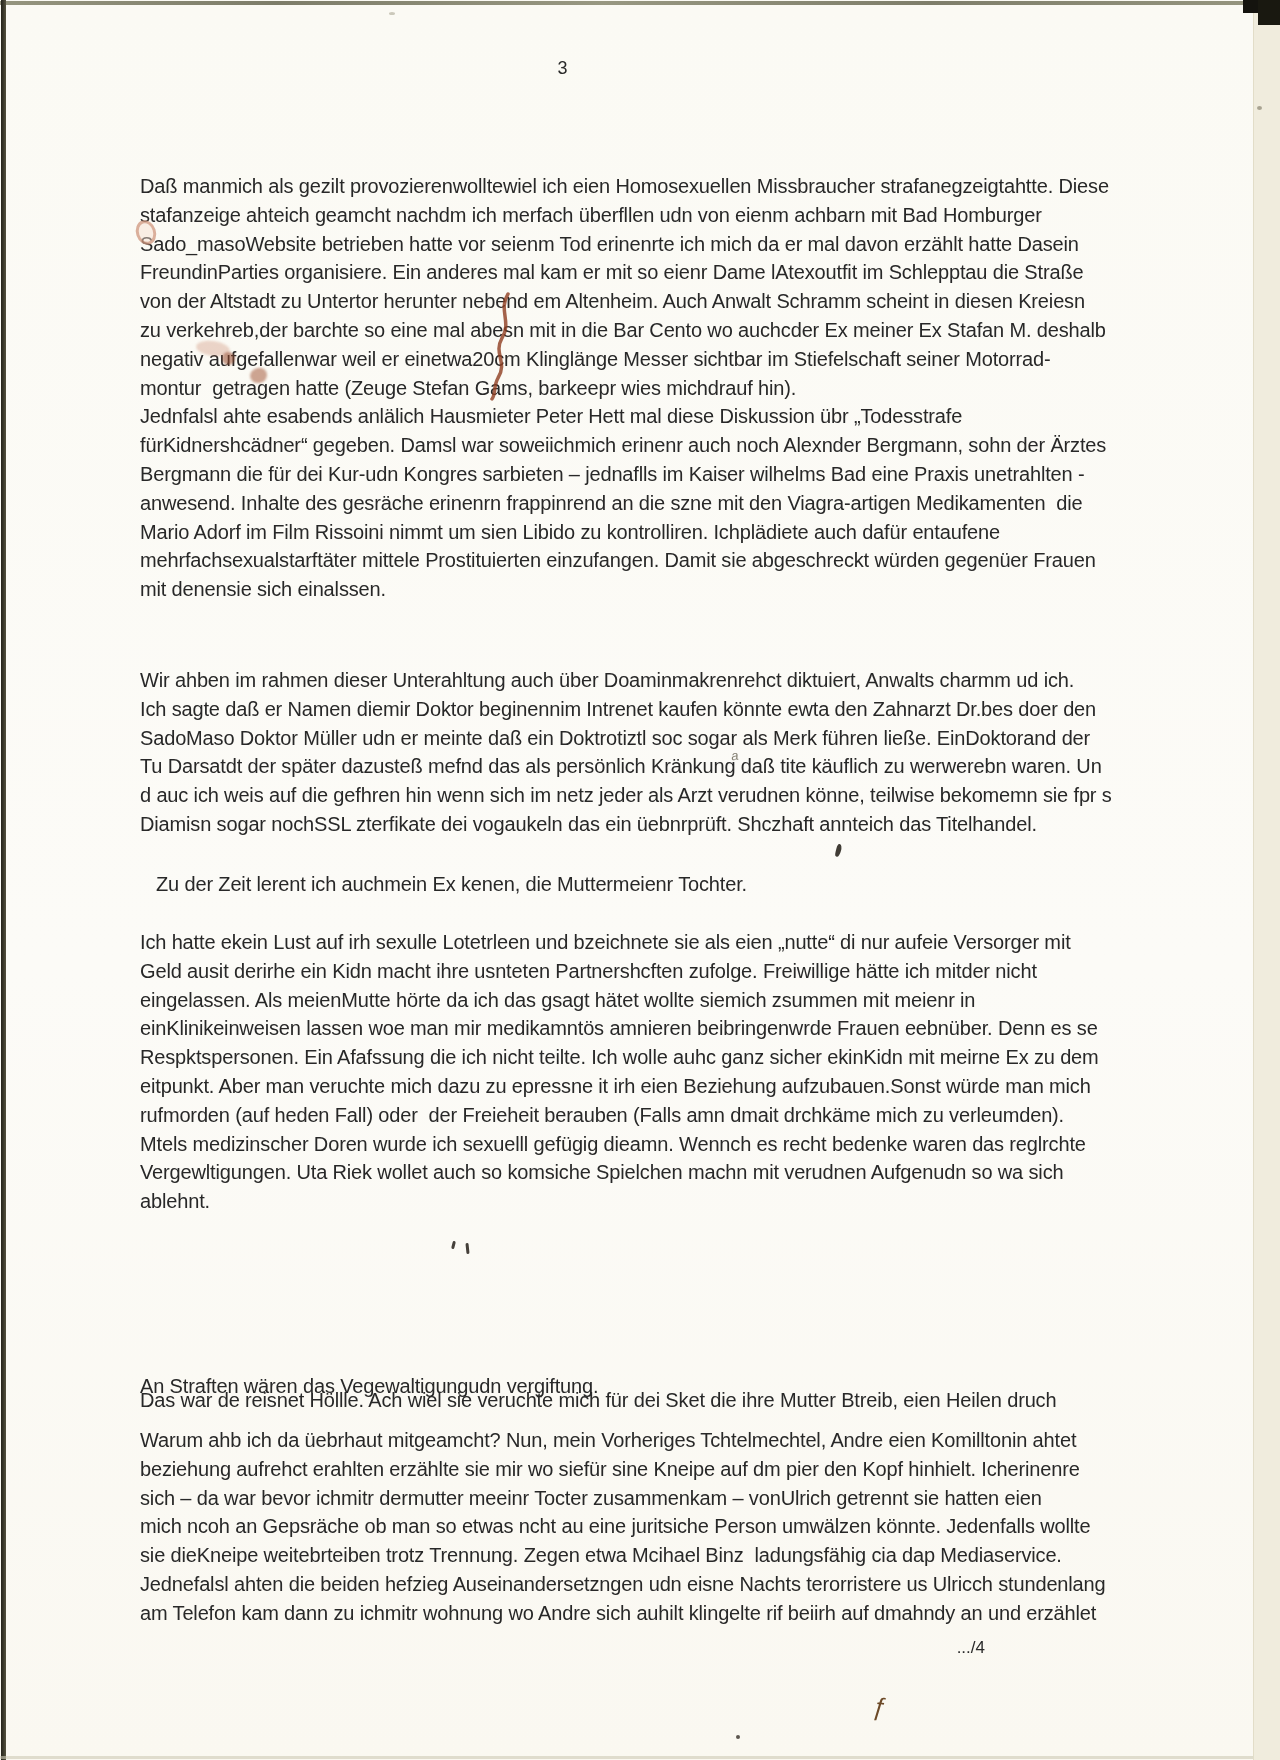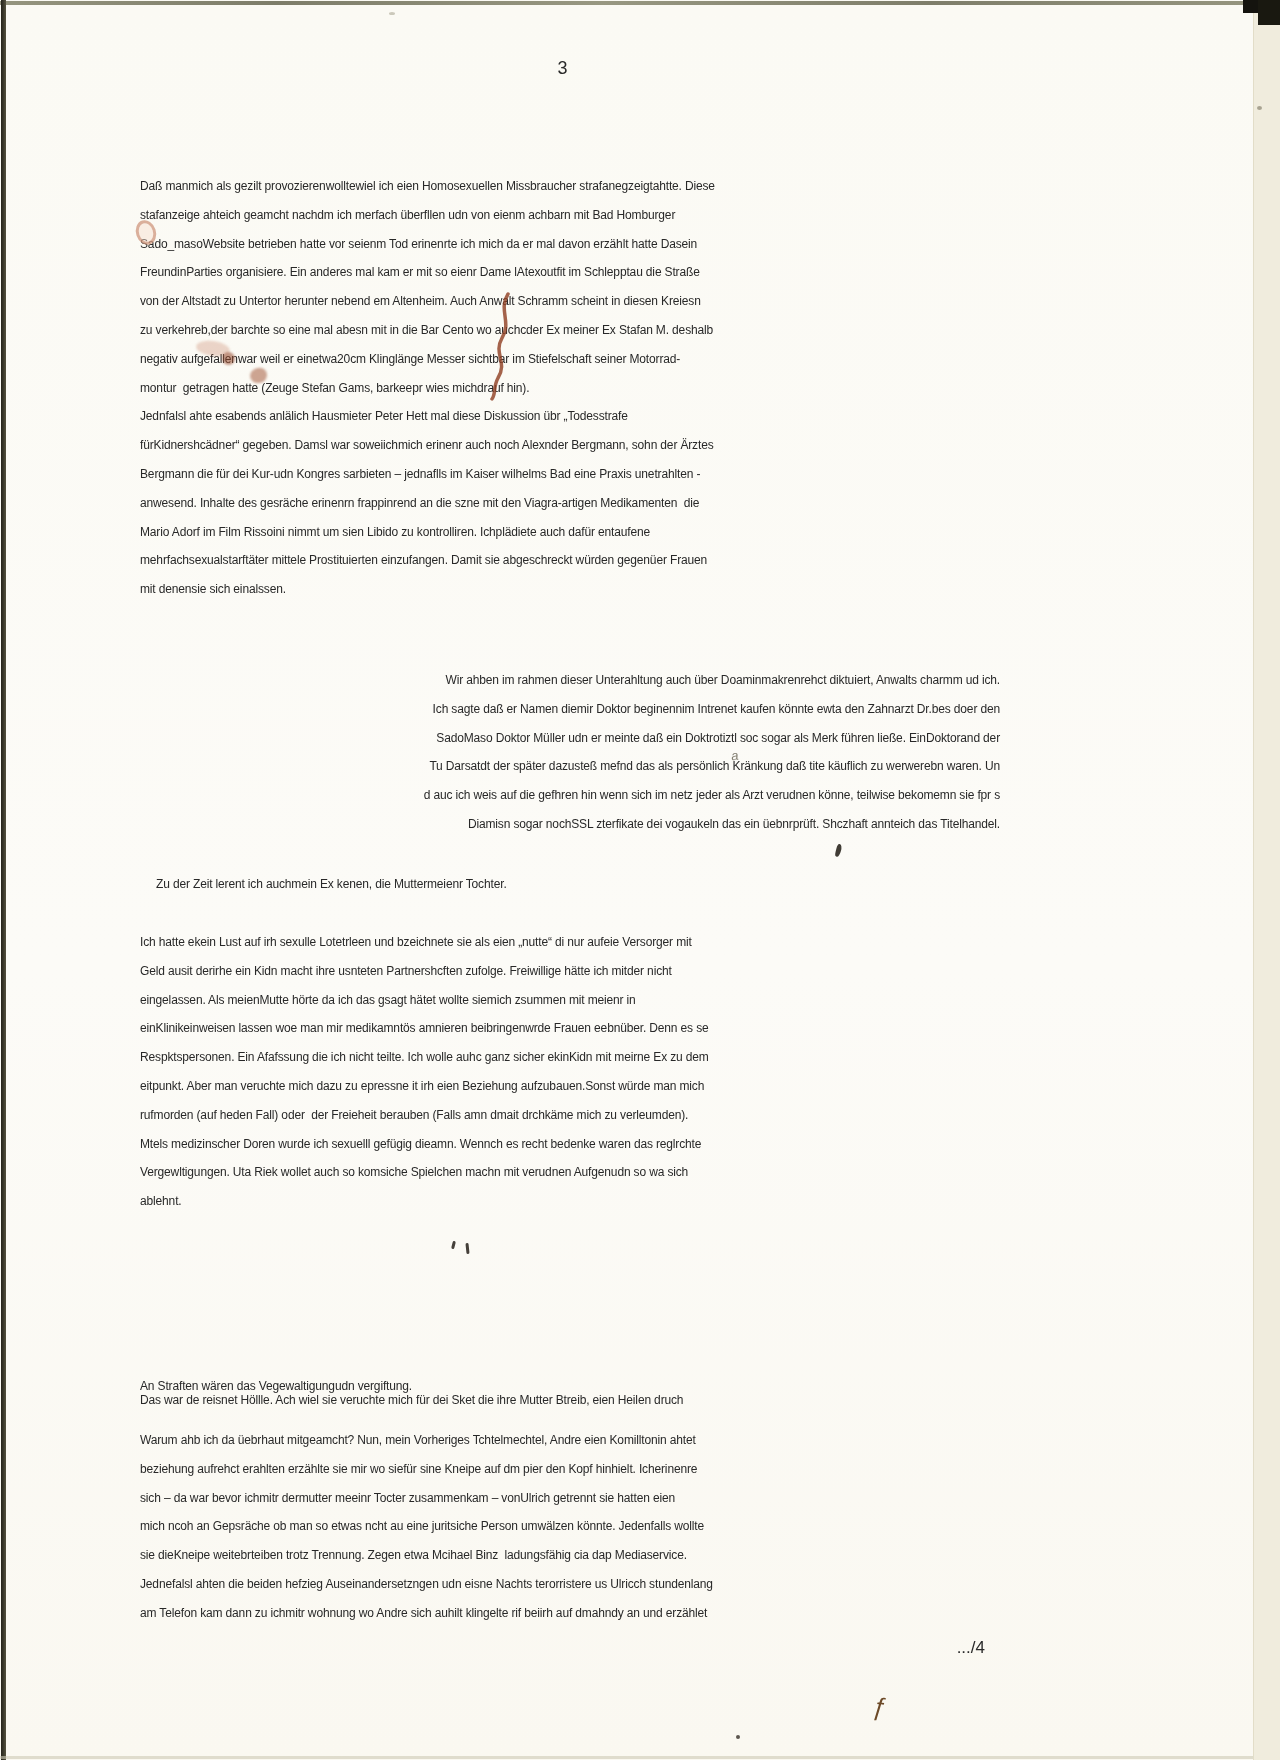"Daß manmich als gezilt" .para { font-size: 12px -> 20px }
